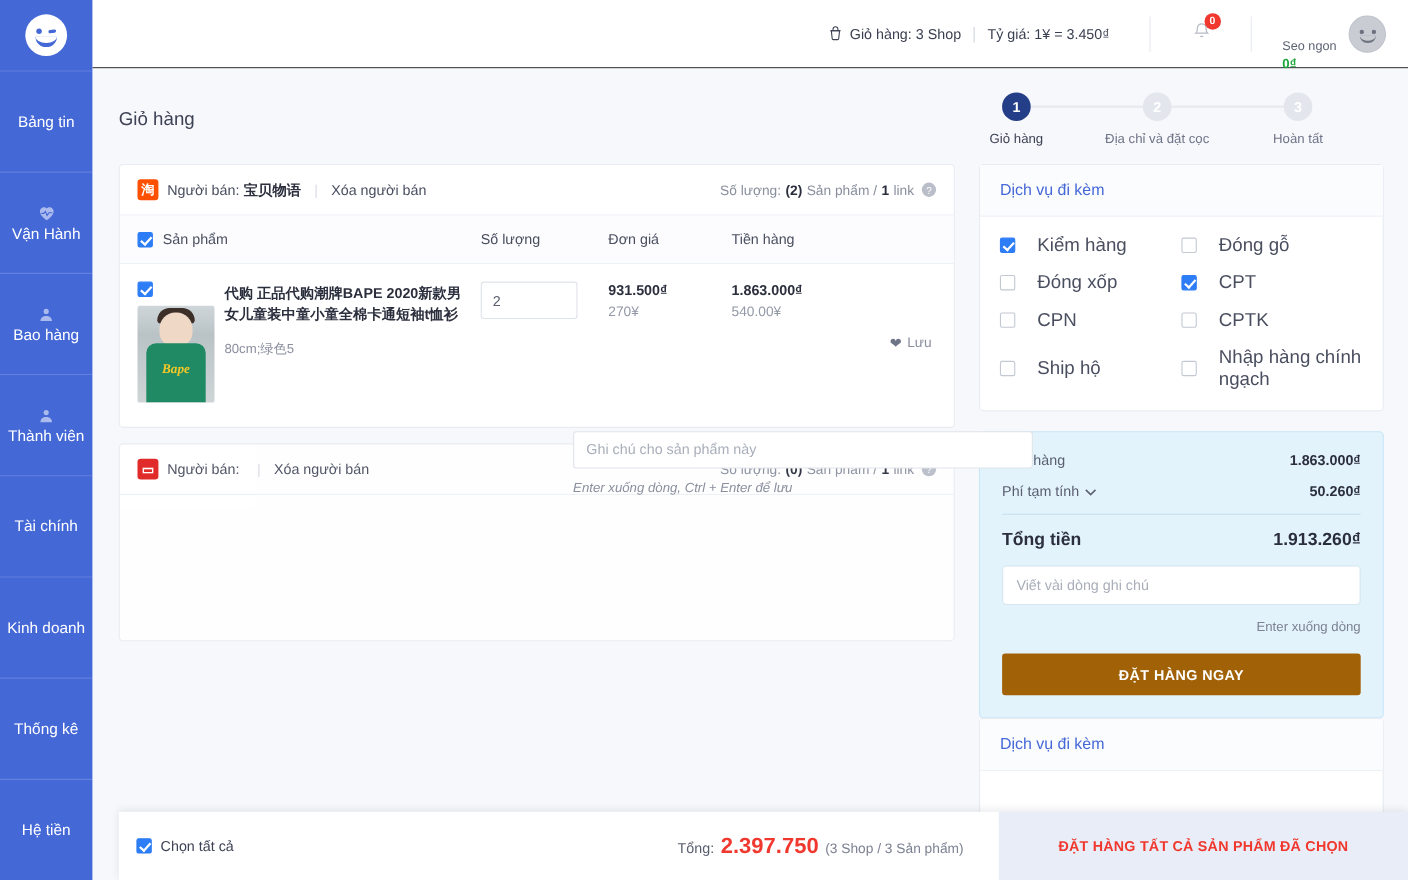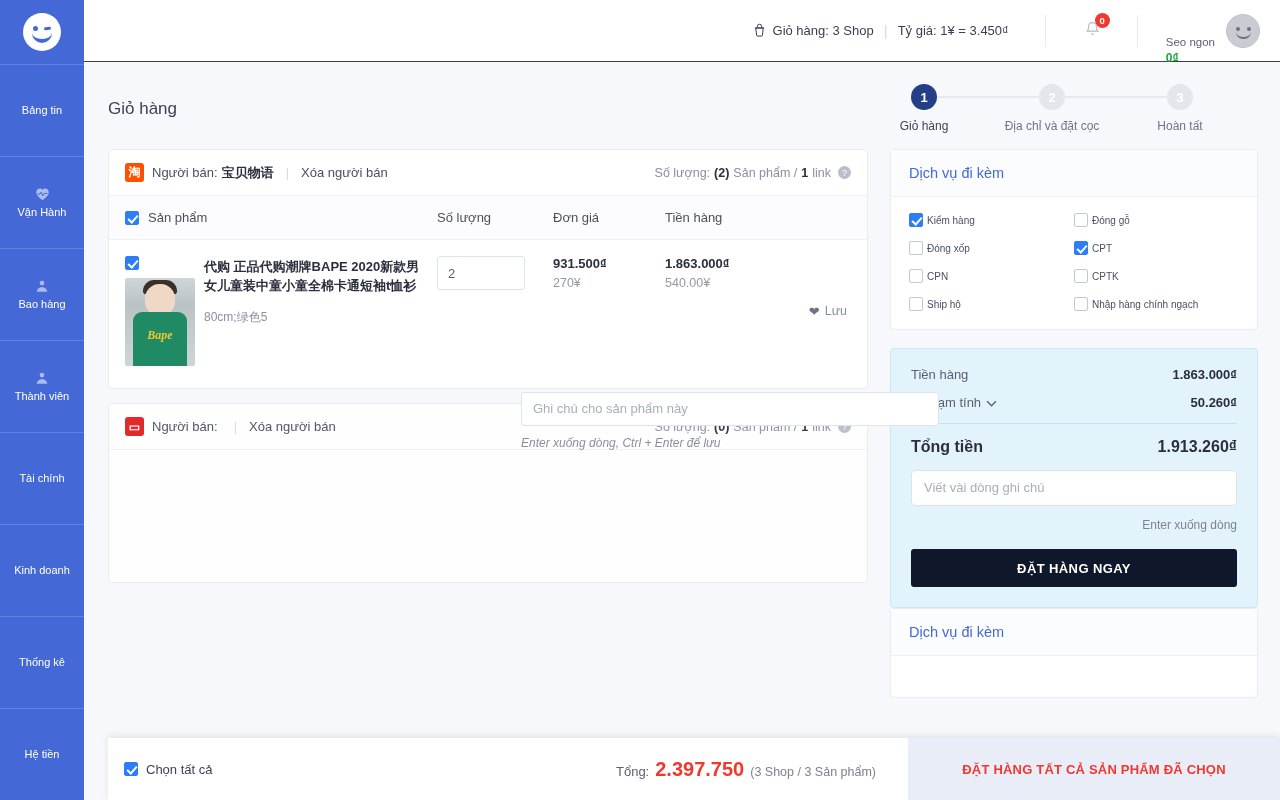"Bảng tin" .nav-label { font-size: 11px -> 14px }
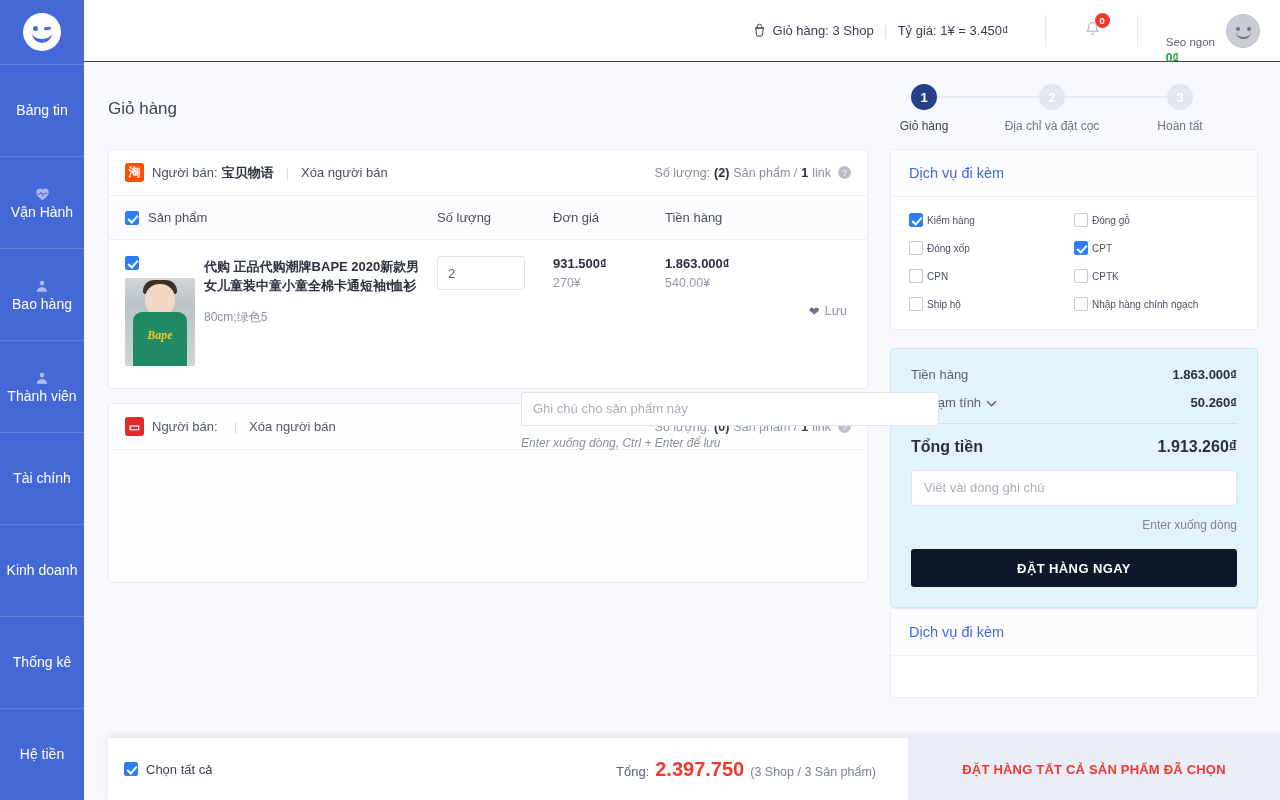"Kiểm hàng" .svc-item { font-size: 10px -> 17px; gap: 4px -> 20px }
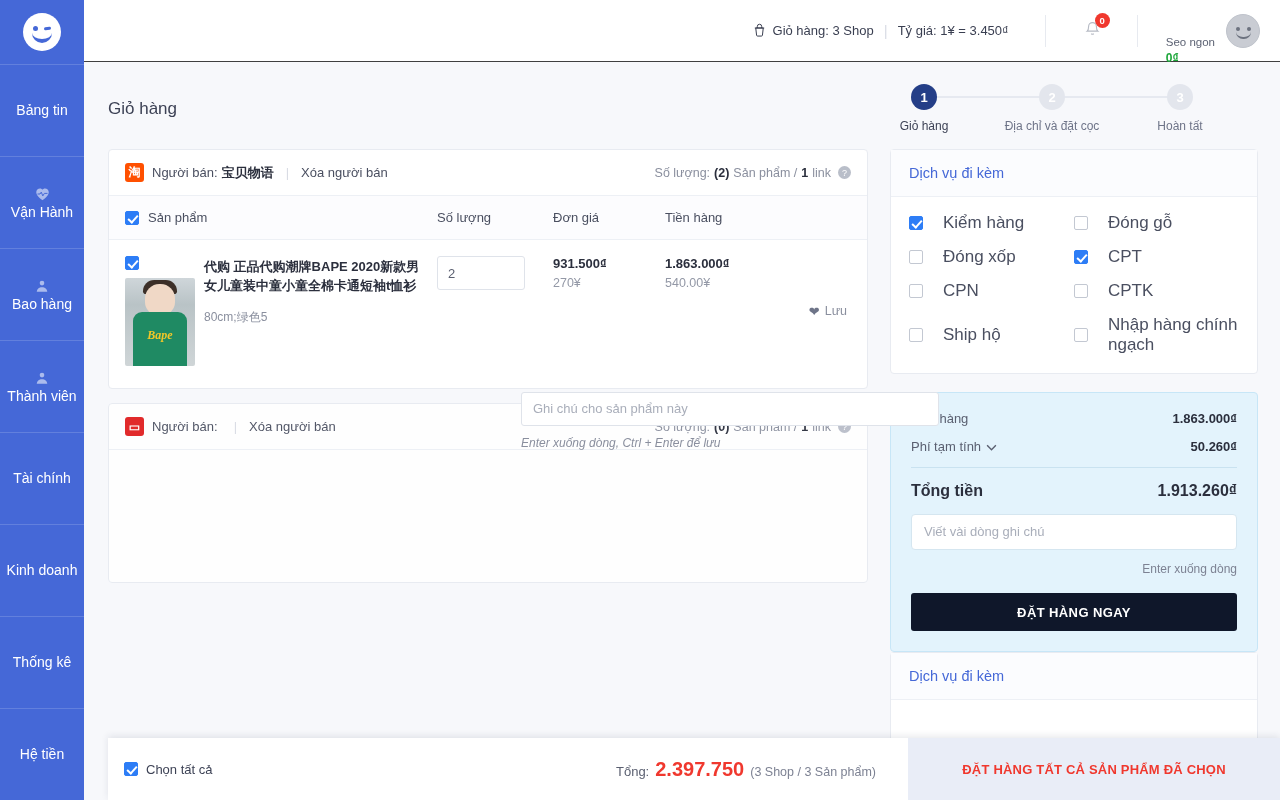"ĐẶT HÀNG NGAY" .order-btn { background: #0f172a -> #a16207 }
